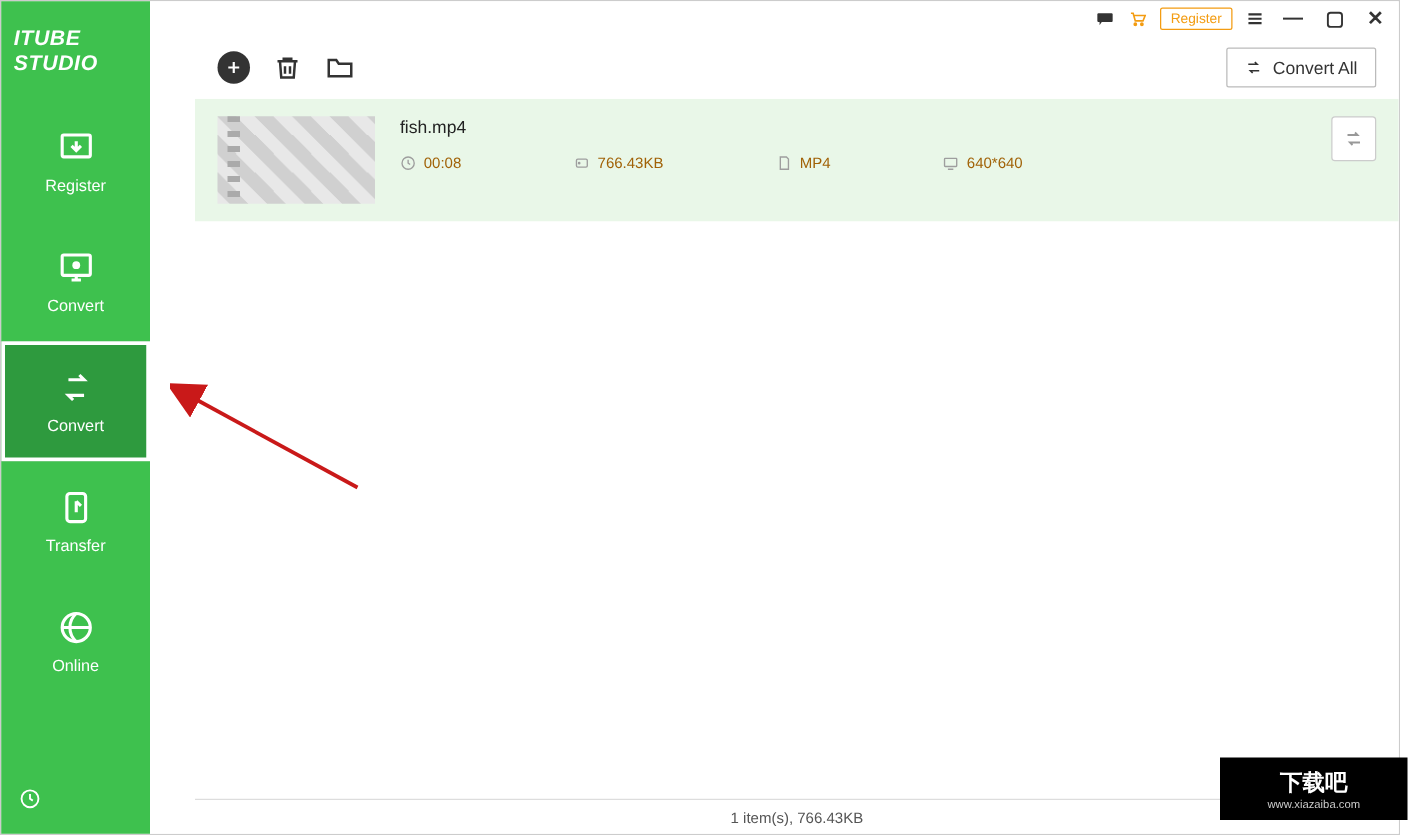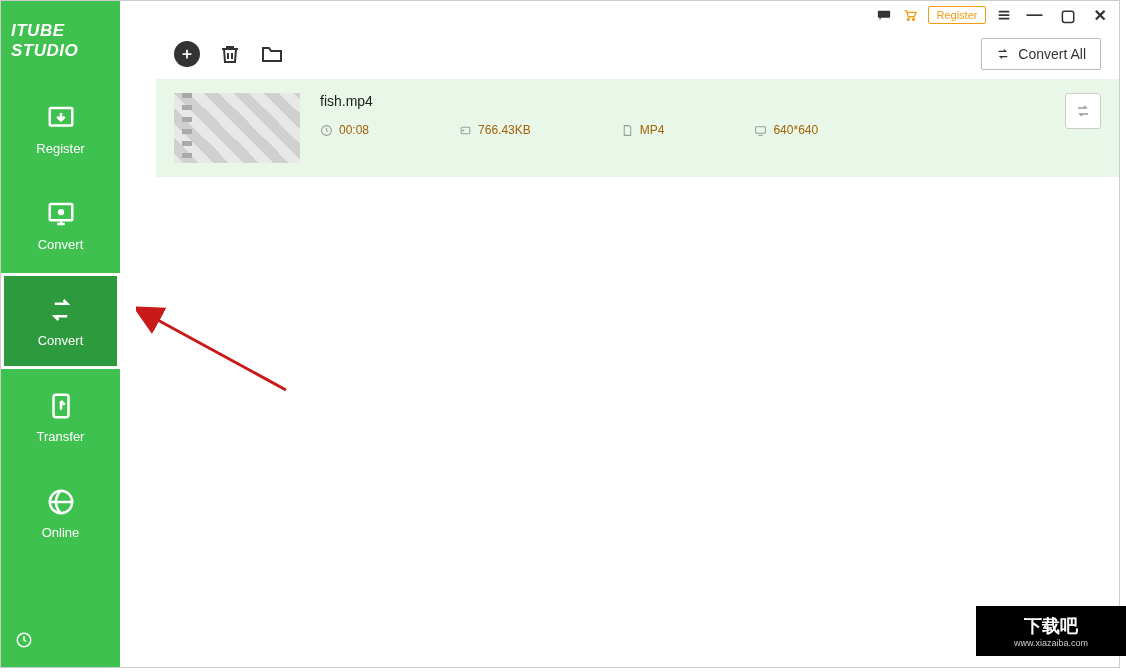"1 item(s), 766.43KB" div.statusbar { html: none -> <div> <span>1 item(s), 766.43KB</span> </div> }
